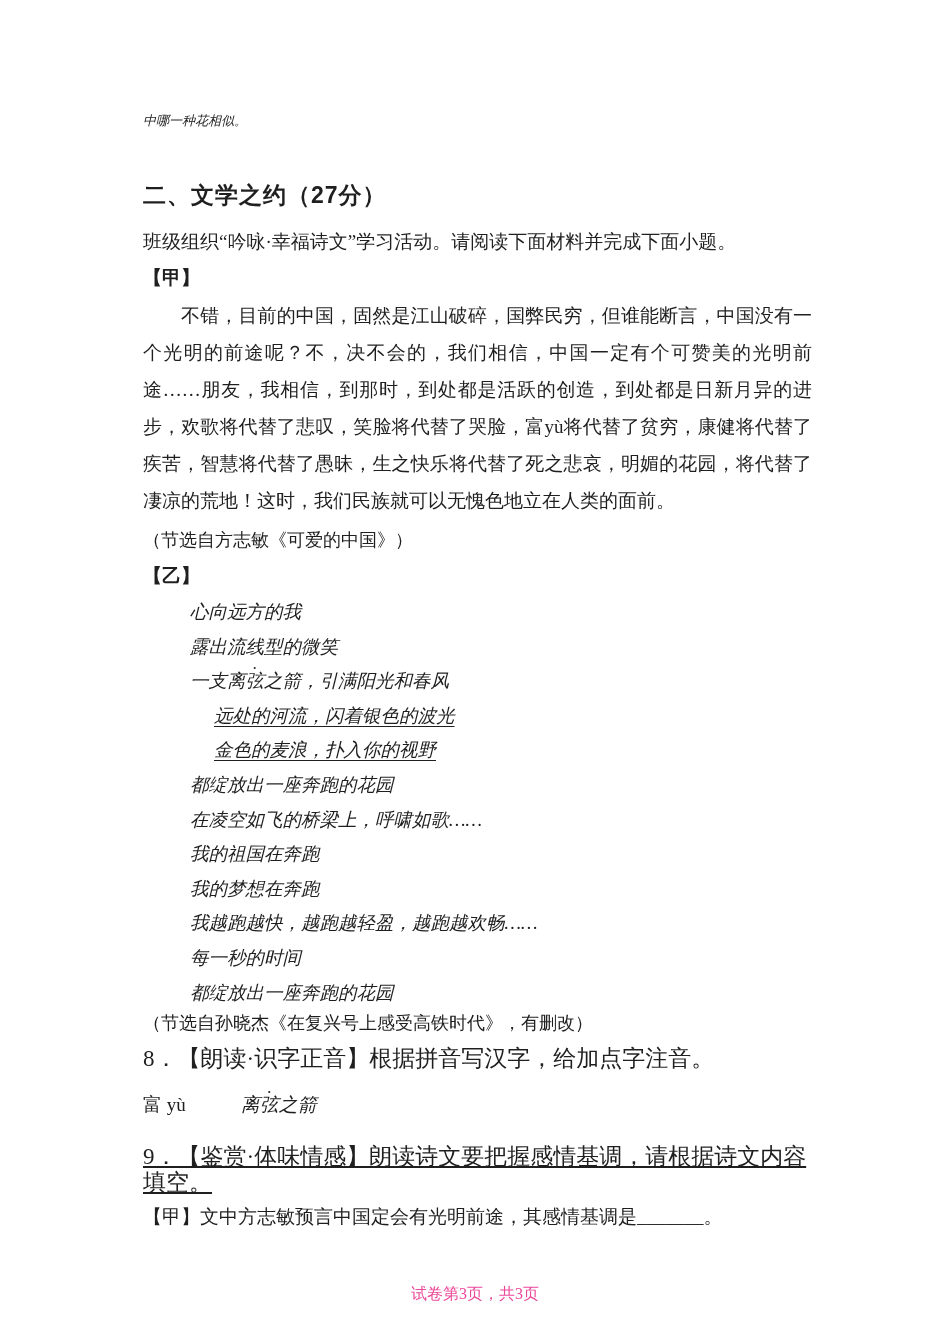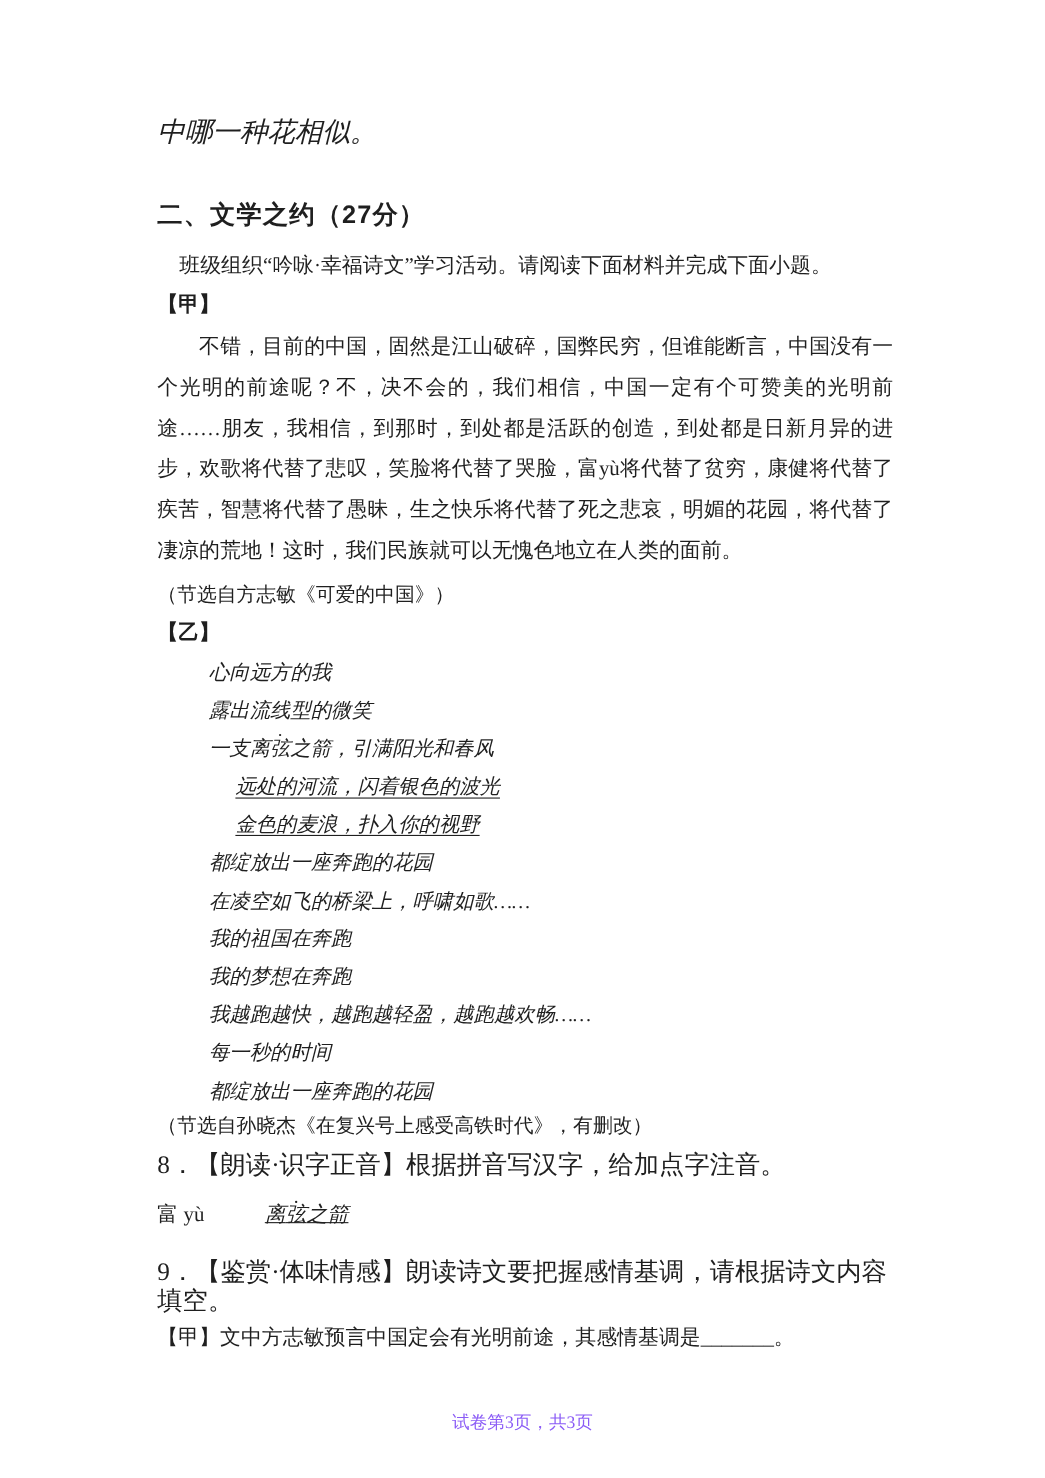"中哪一种花相似。" .carryover { font-size: 25px -> 13px }
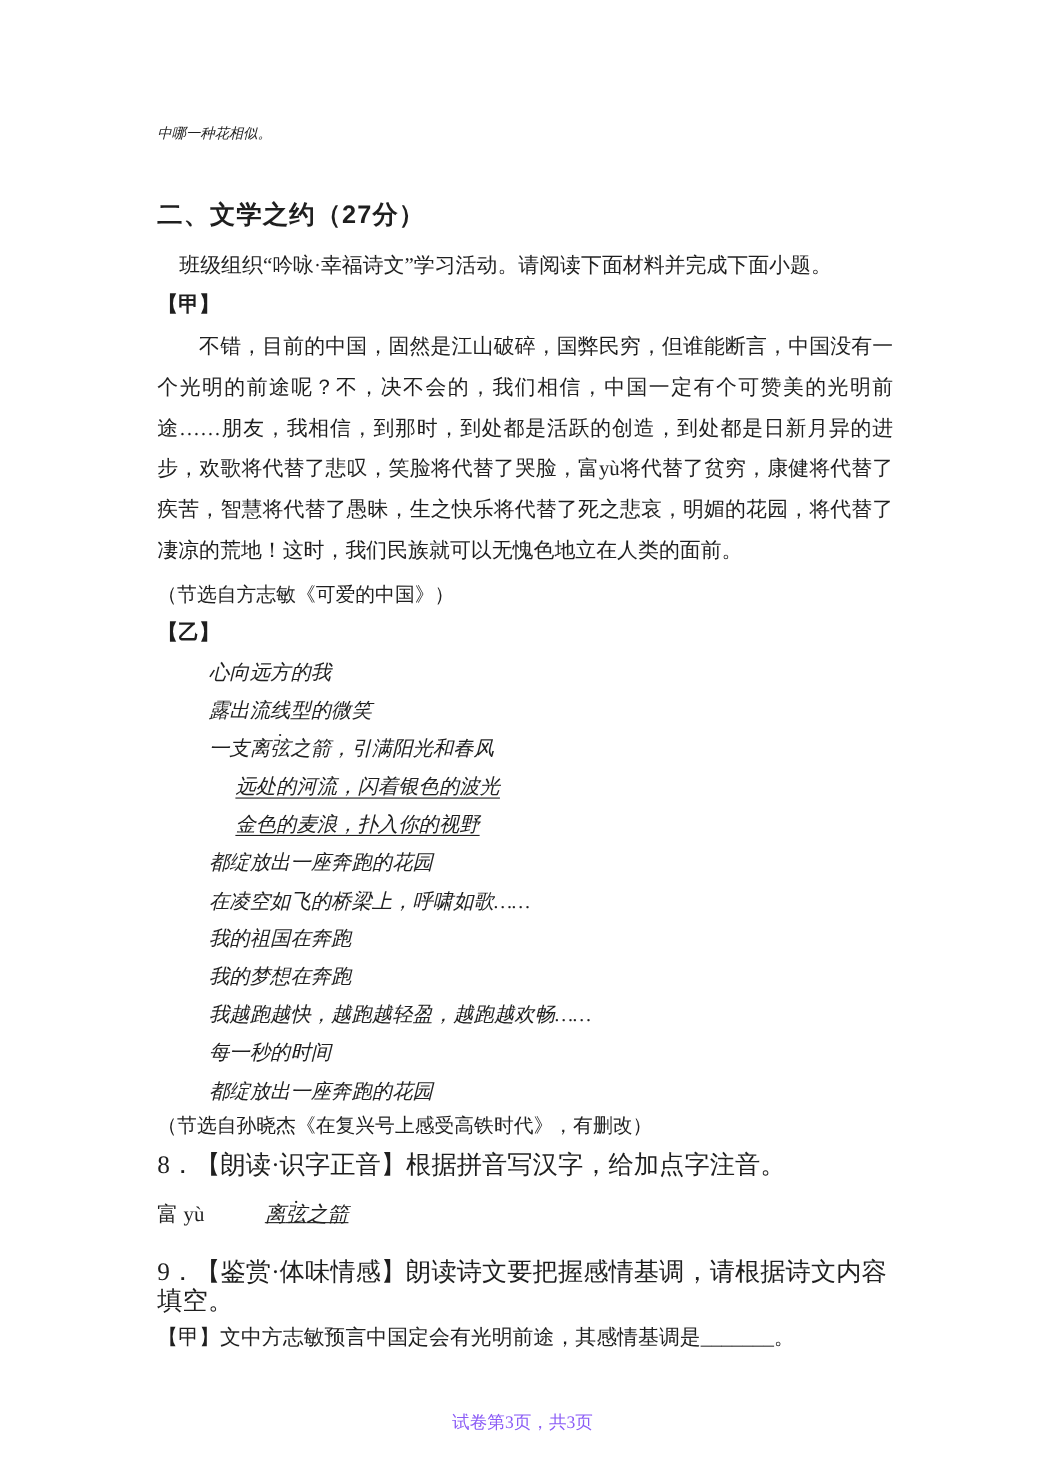"班级组织“吟咏·幸福诗文”学习活动。请阅读下面材料并完成下面小题。" .intro { margin-left: 20px -> none }
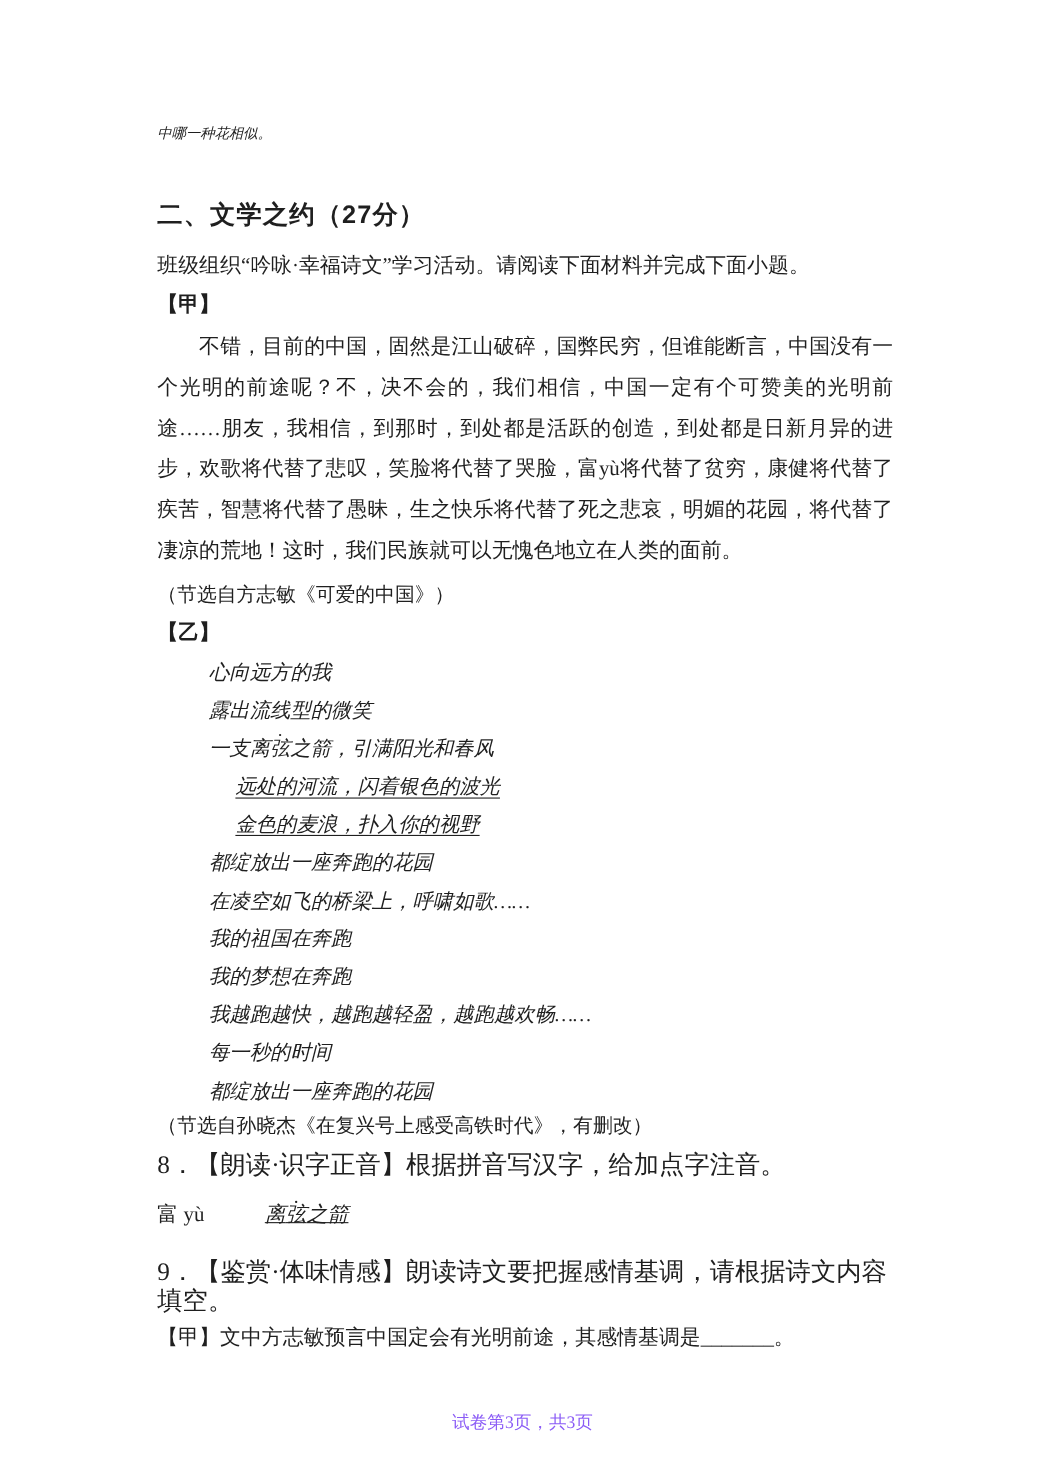"离弦之箭" .answer-item-kai { text-decoration: underline -> none }
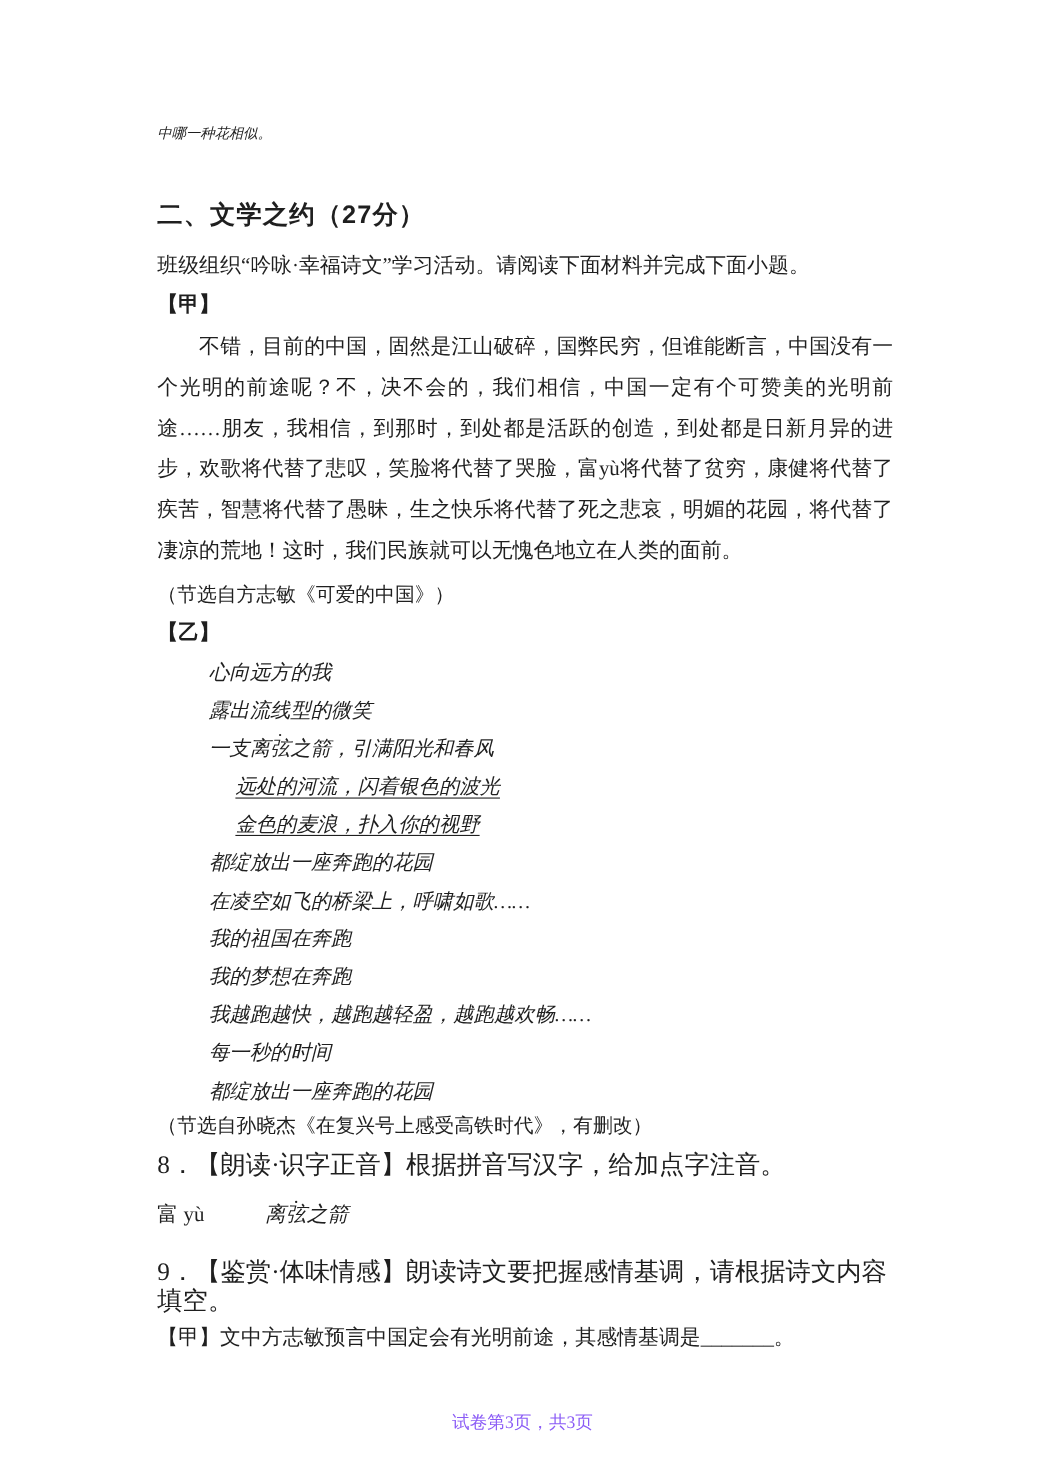"9．【鉴赏·体味情感】朗读诗文要把握感情基调，请根据诗文内容填空。" .stem-q9 { text-decoration: none -> underline }
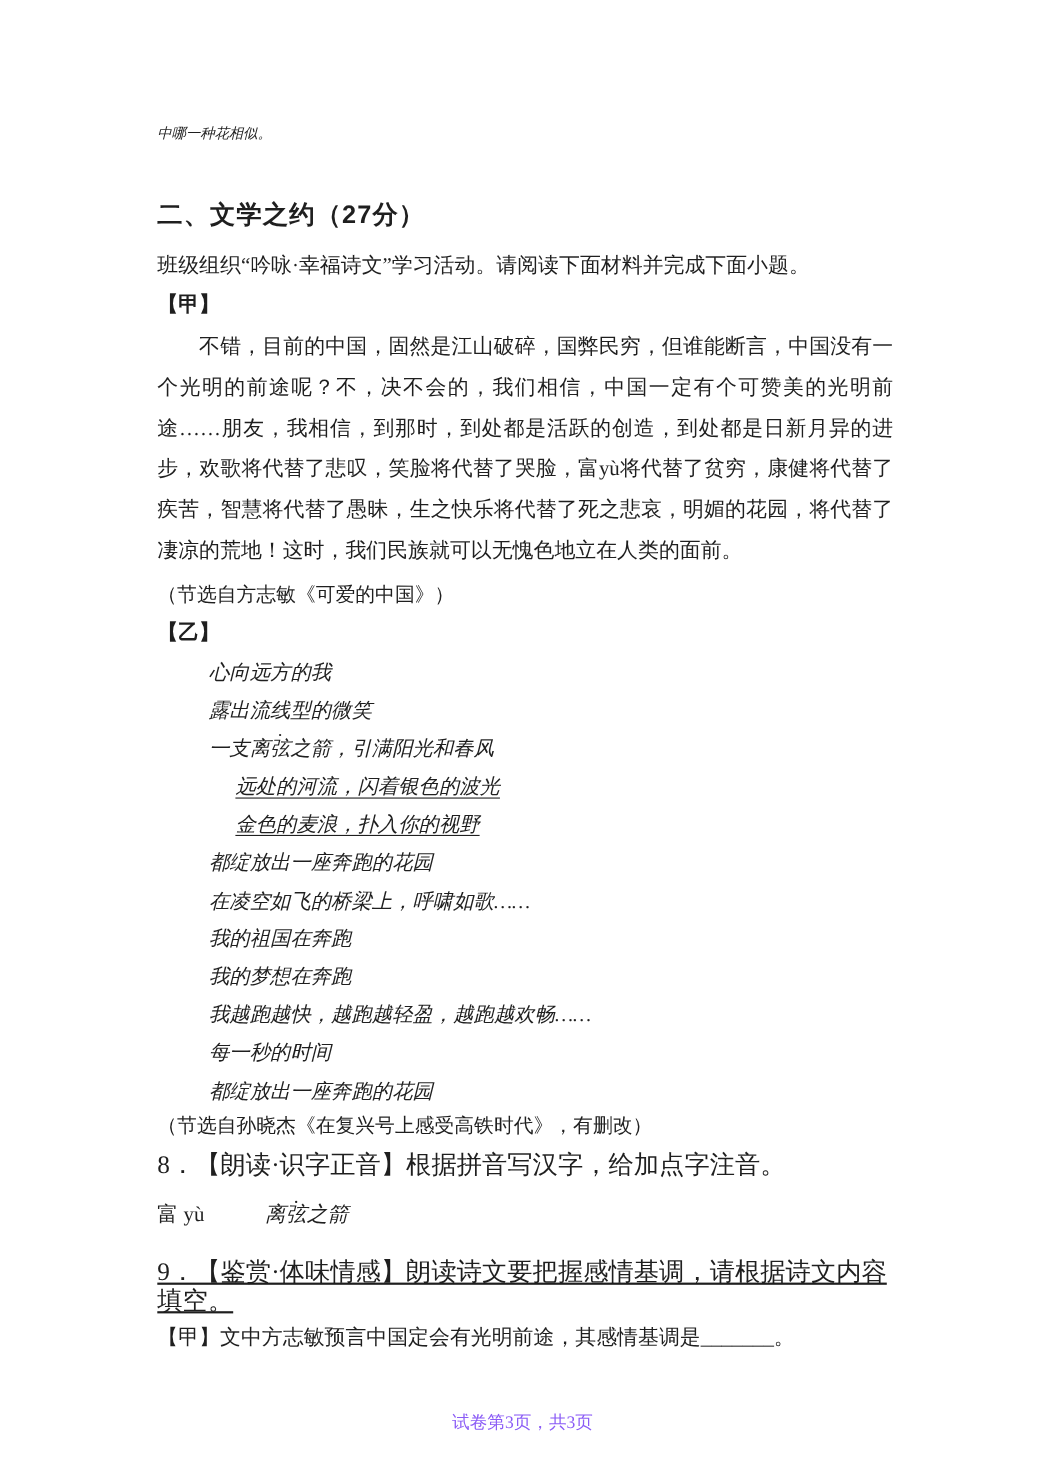"试卷第3页，共3页" .footer { color: #8b5cf6 -> #ec4899 }
